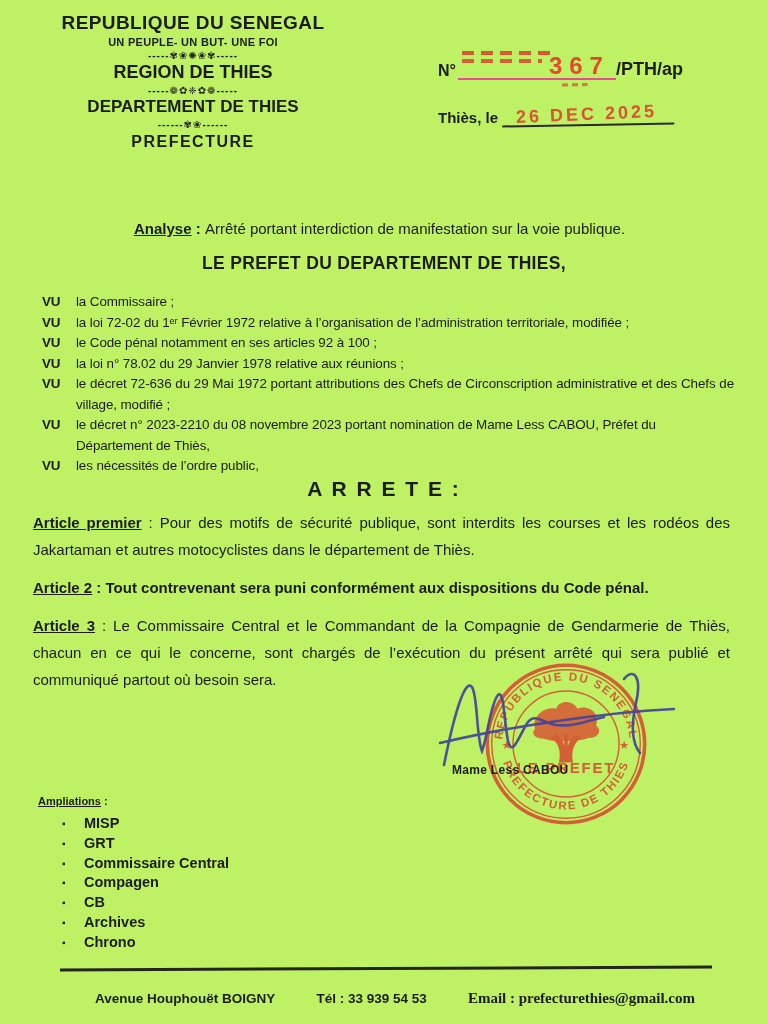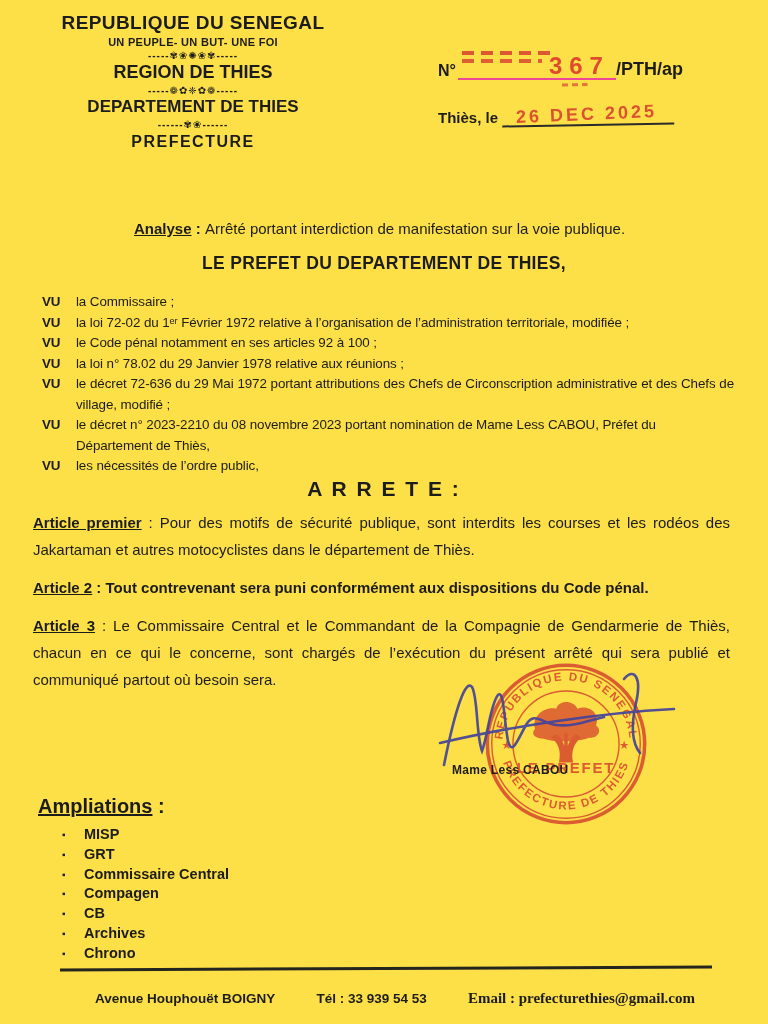"REPUBLIQUE DU SENEGAL" .page { background: #fde047 -> #bef264 }
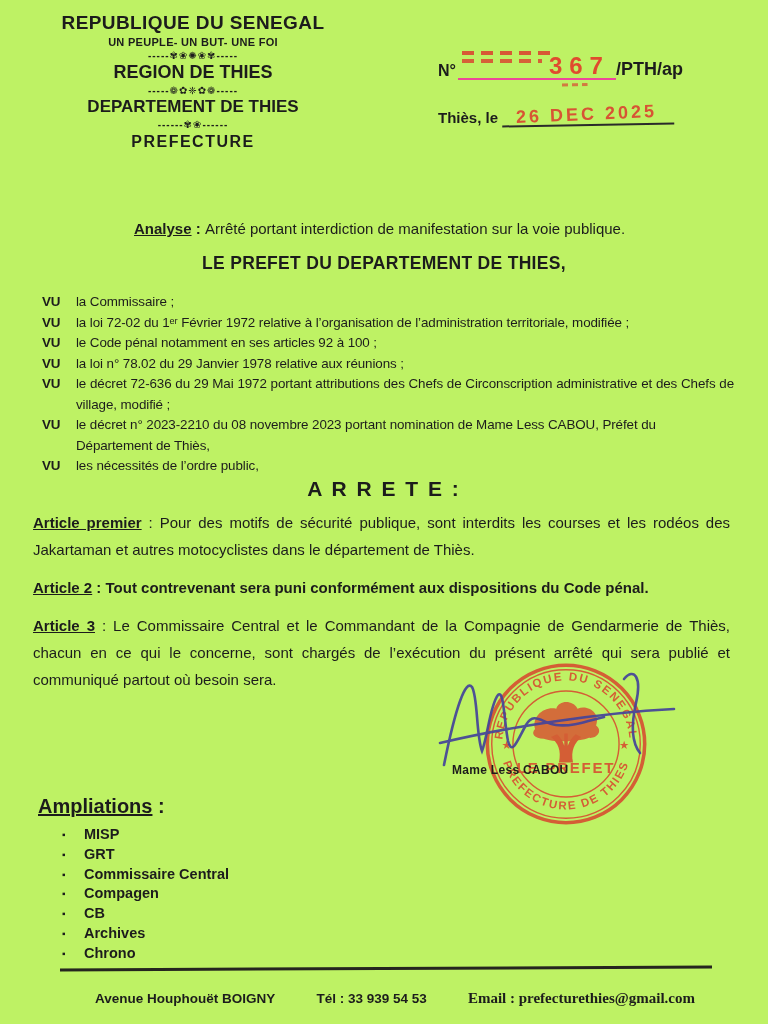"Ampliations :" .amp-label { font-size: 20px -> 11px }
